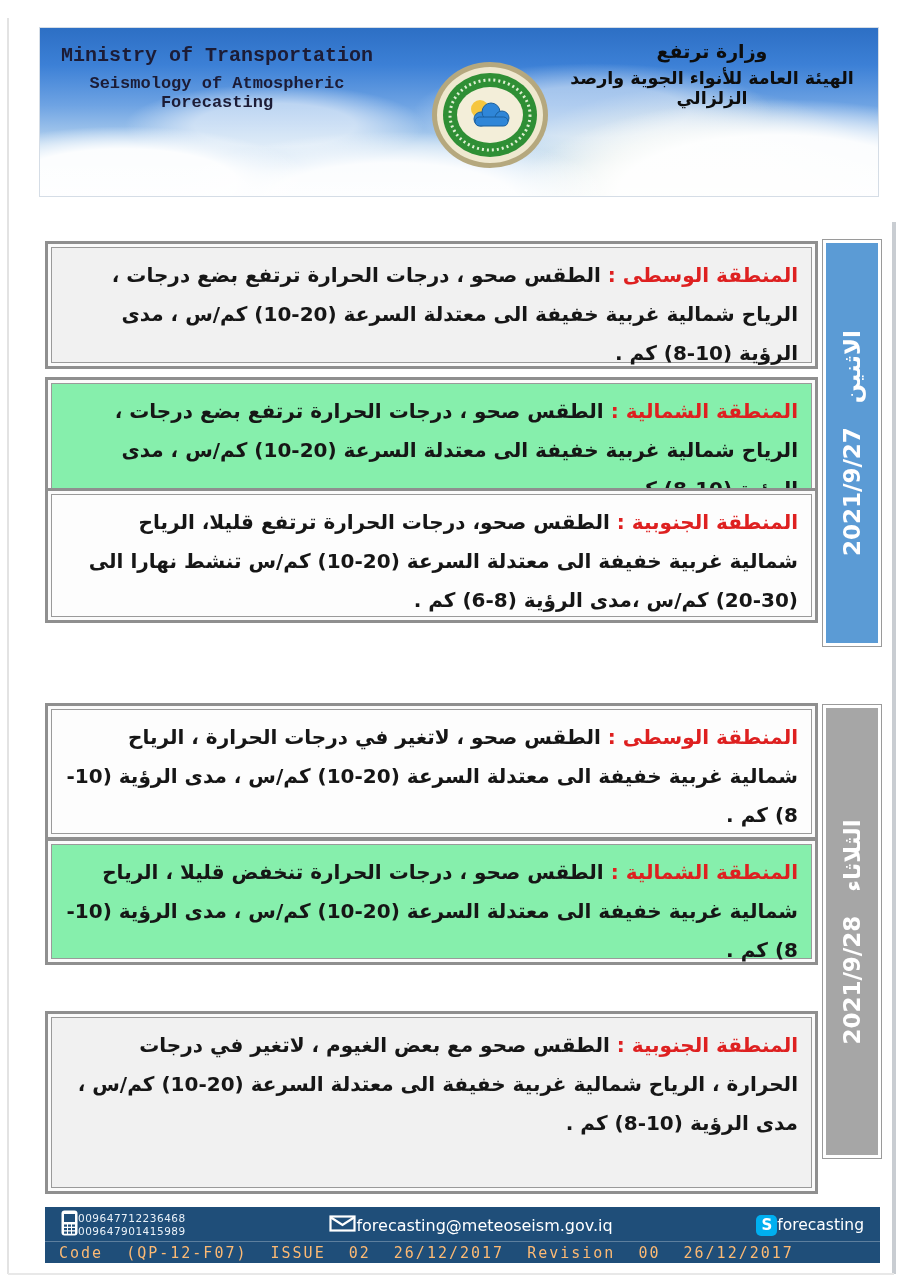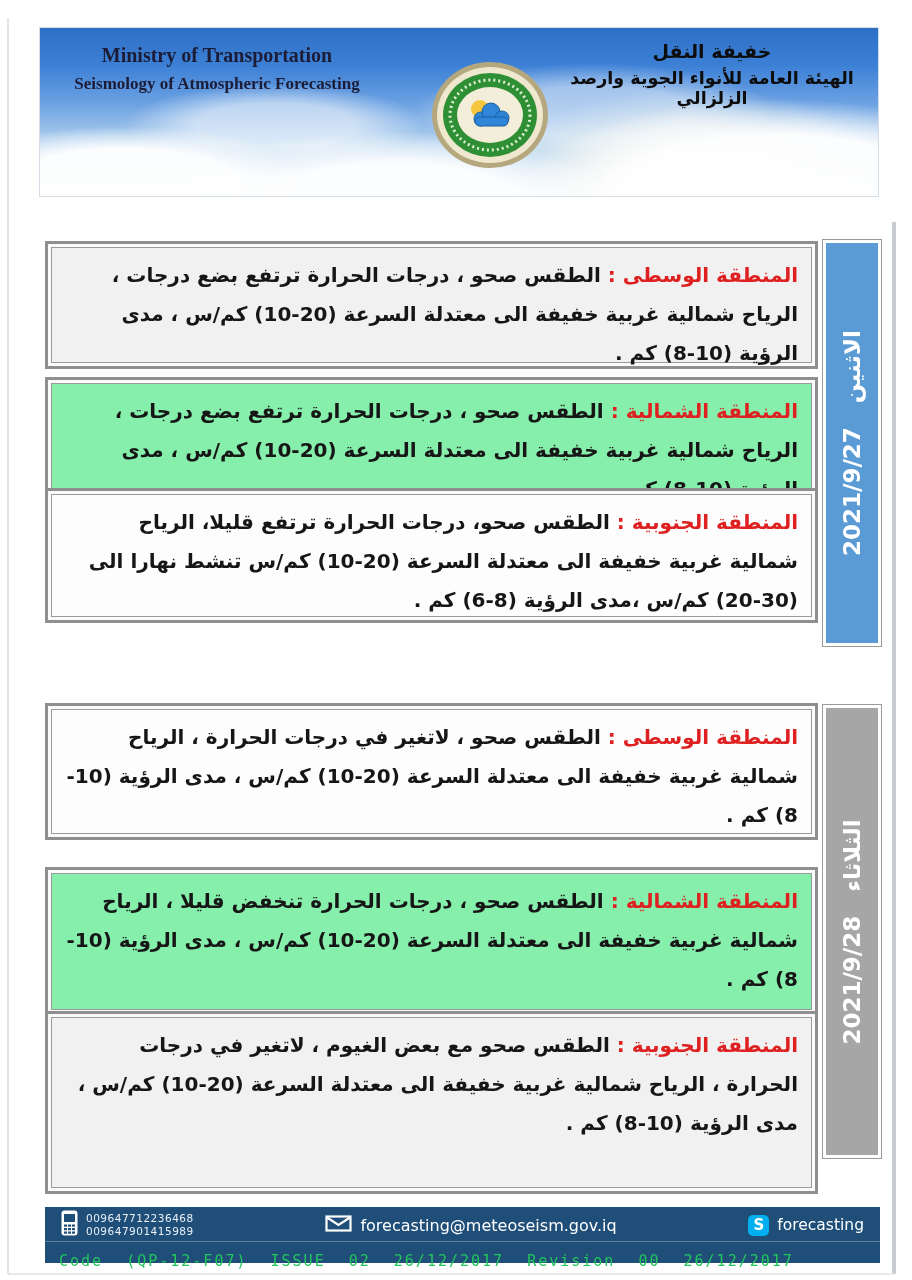"Ministry of Transportation" .hdr-en { font-family: Liberation Serif, serif -> Liberation Mono, monospace }
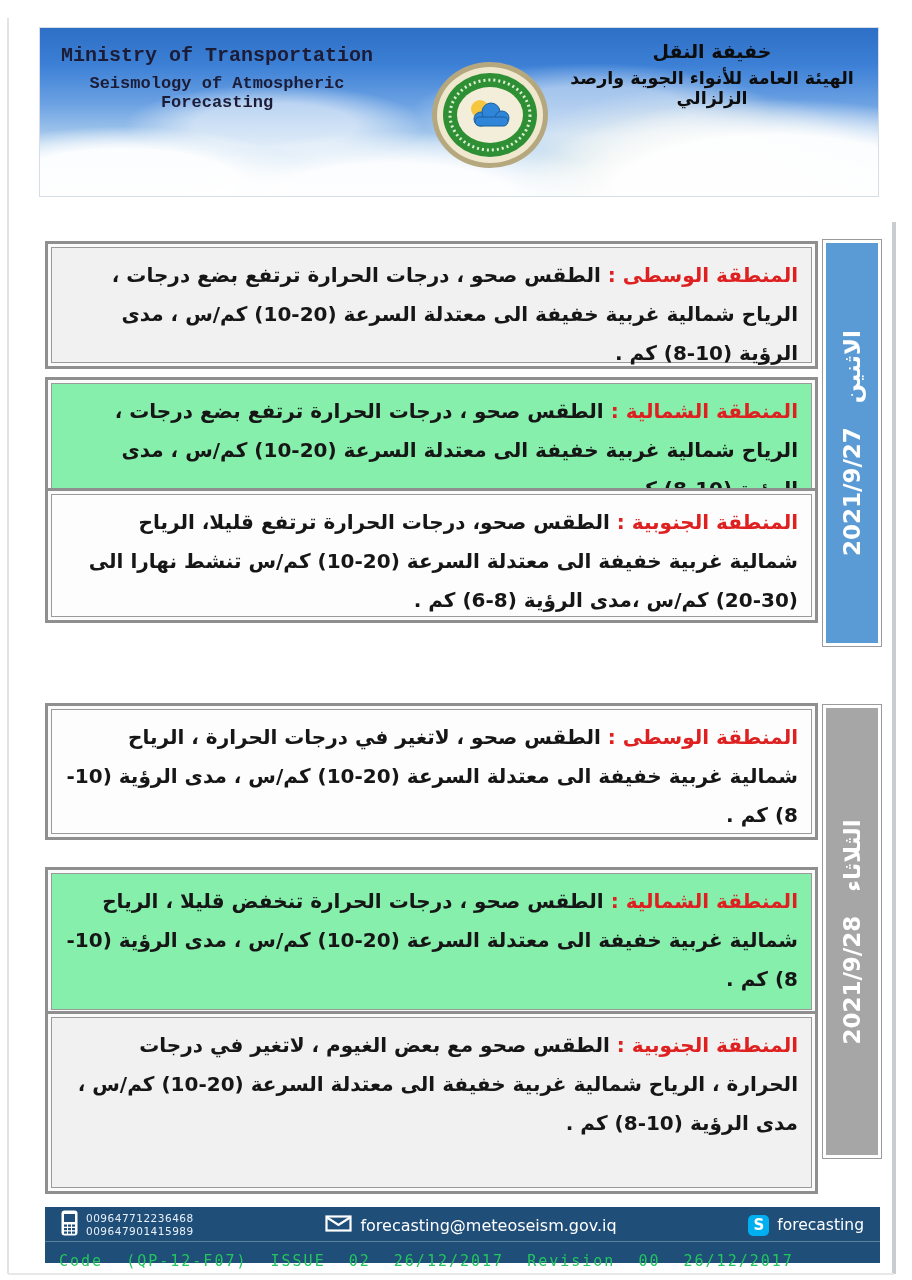"خفيفة النقل" div.a1 { text: خفيفة النقل -> وزارة ترتفع }
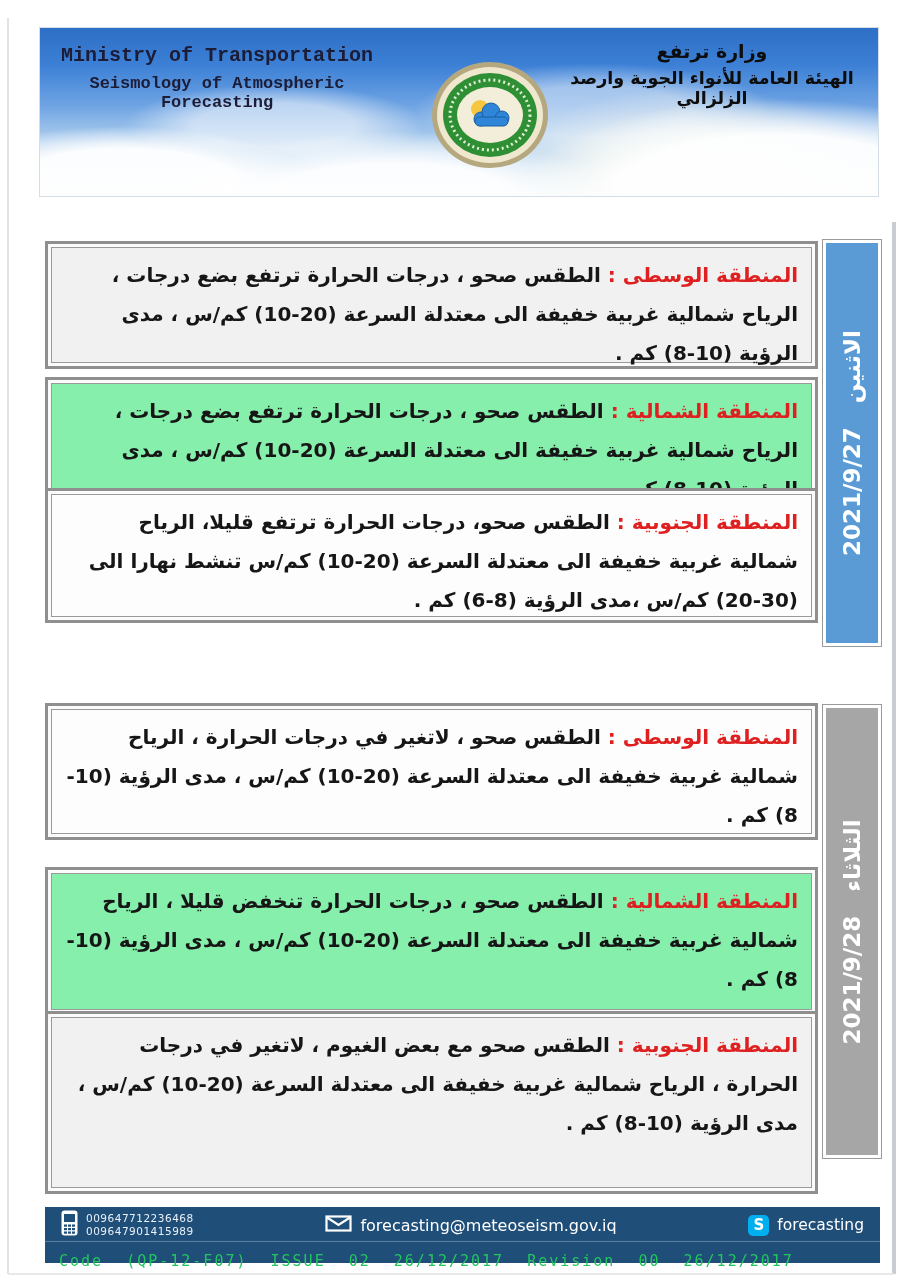"المنطقة الشمالية : الطقس صحو ، درجات الحرارة تنخفض" .b5 { height: 149px -> 127px; top: 867px -> 838px }
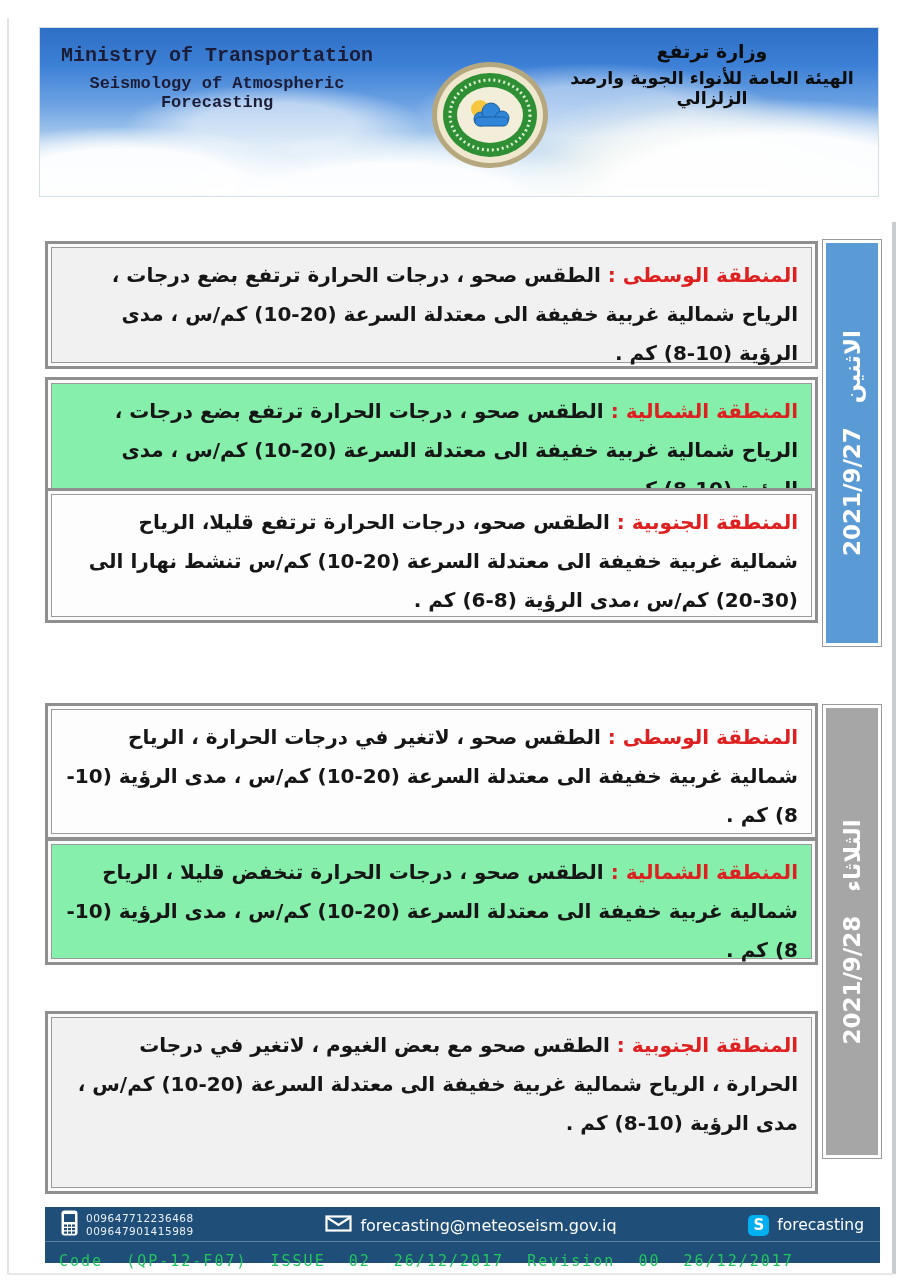"009647712236468" .f-group { gap: 8px -> none }
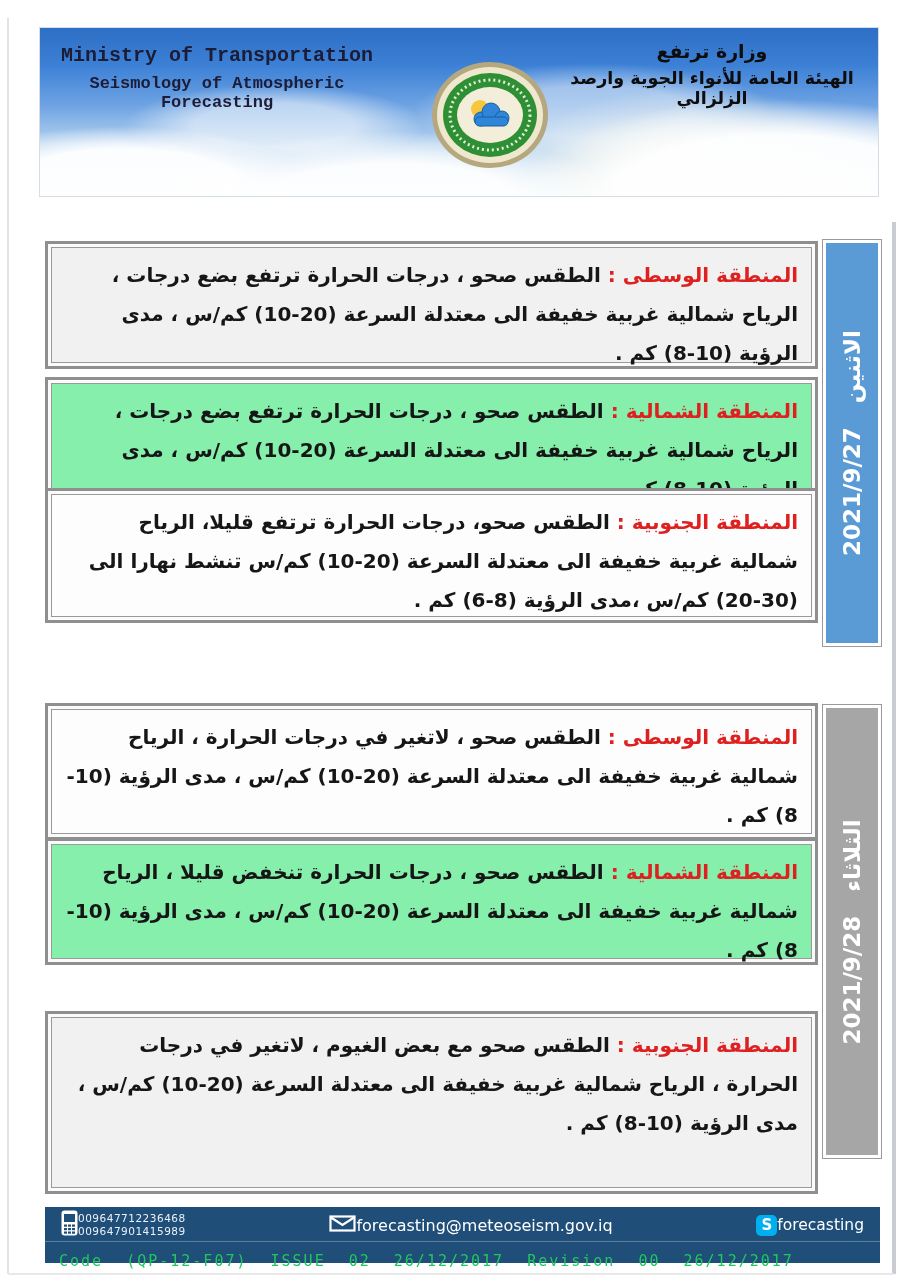"Code (QP-12-F07) ISSUE 02 26/12/2017" .f-row2 { color: #22c55e -> #fdba74; padding: 8px 0 0 14px -> 0 0 0 14px }
